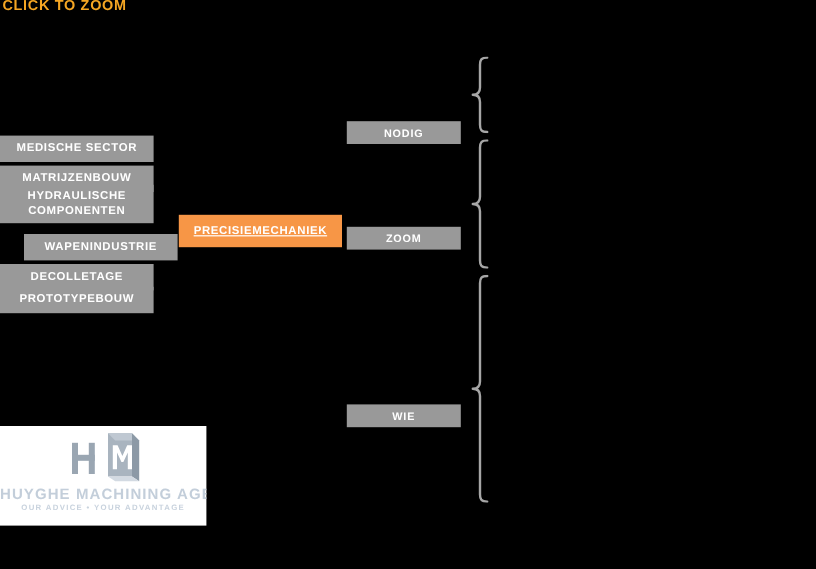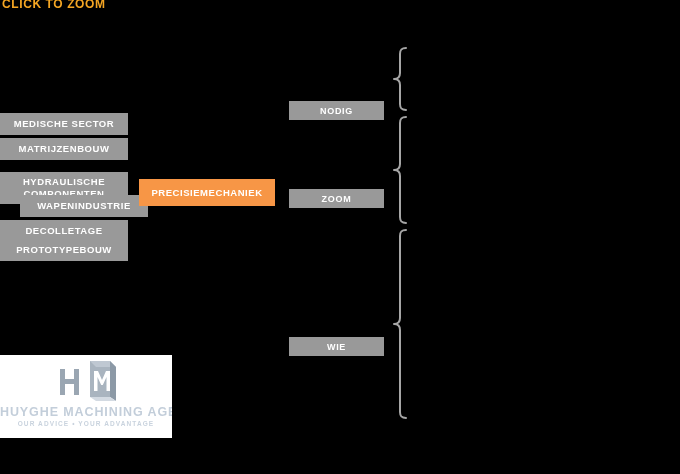"HYDRAULISCHE COMPONENTEN" div.sector-box { top: 172px -> 154px }
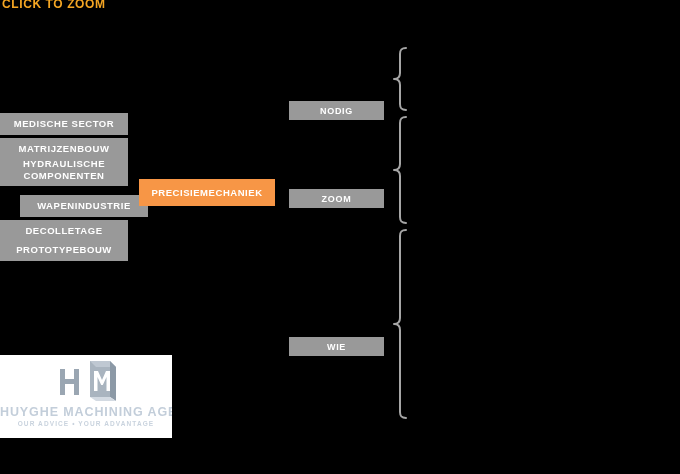"PRECISIEMECHANIEK" #center-box { left: 139px -> 149px; text-decoration: none -> underline }
